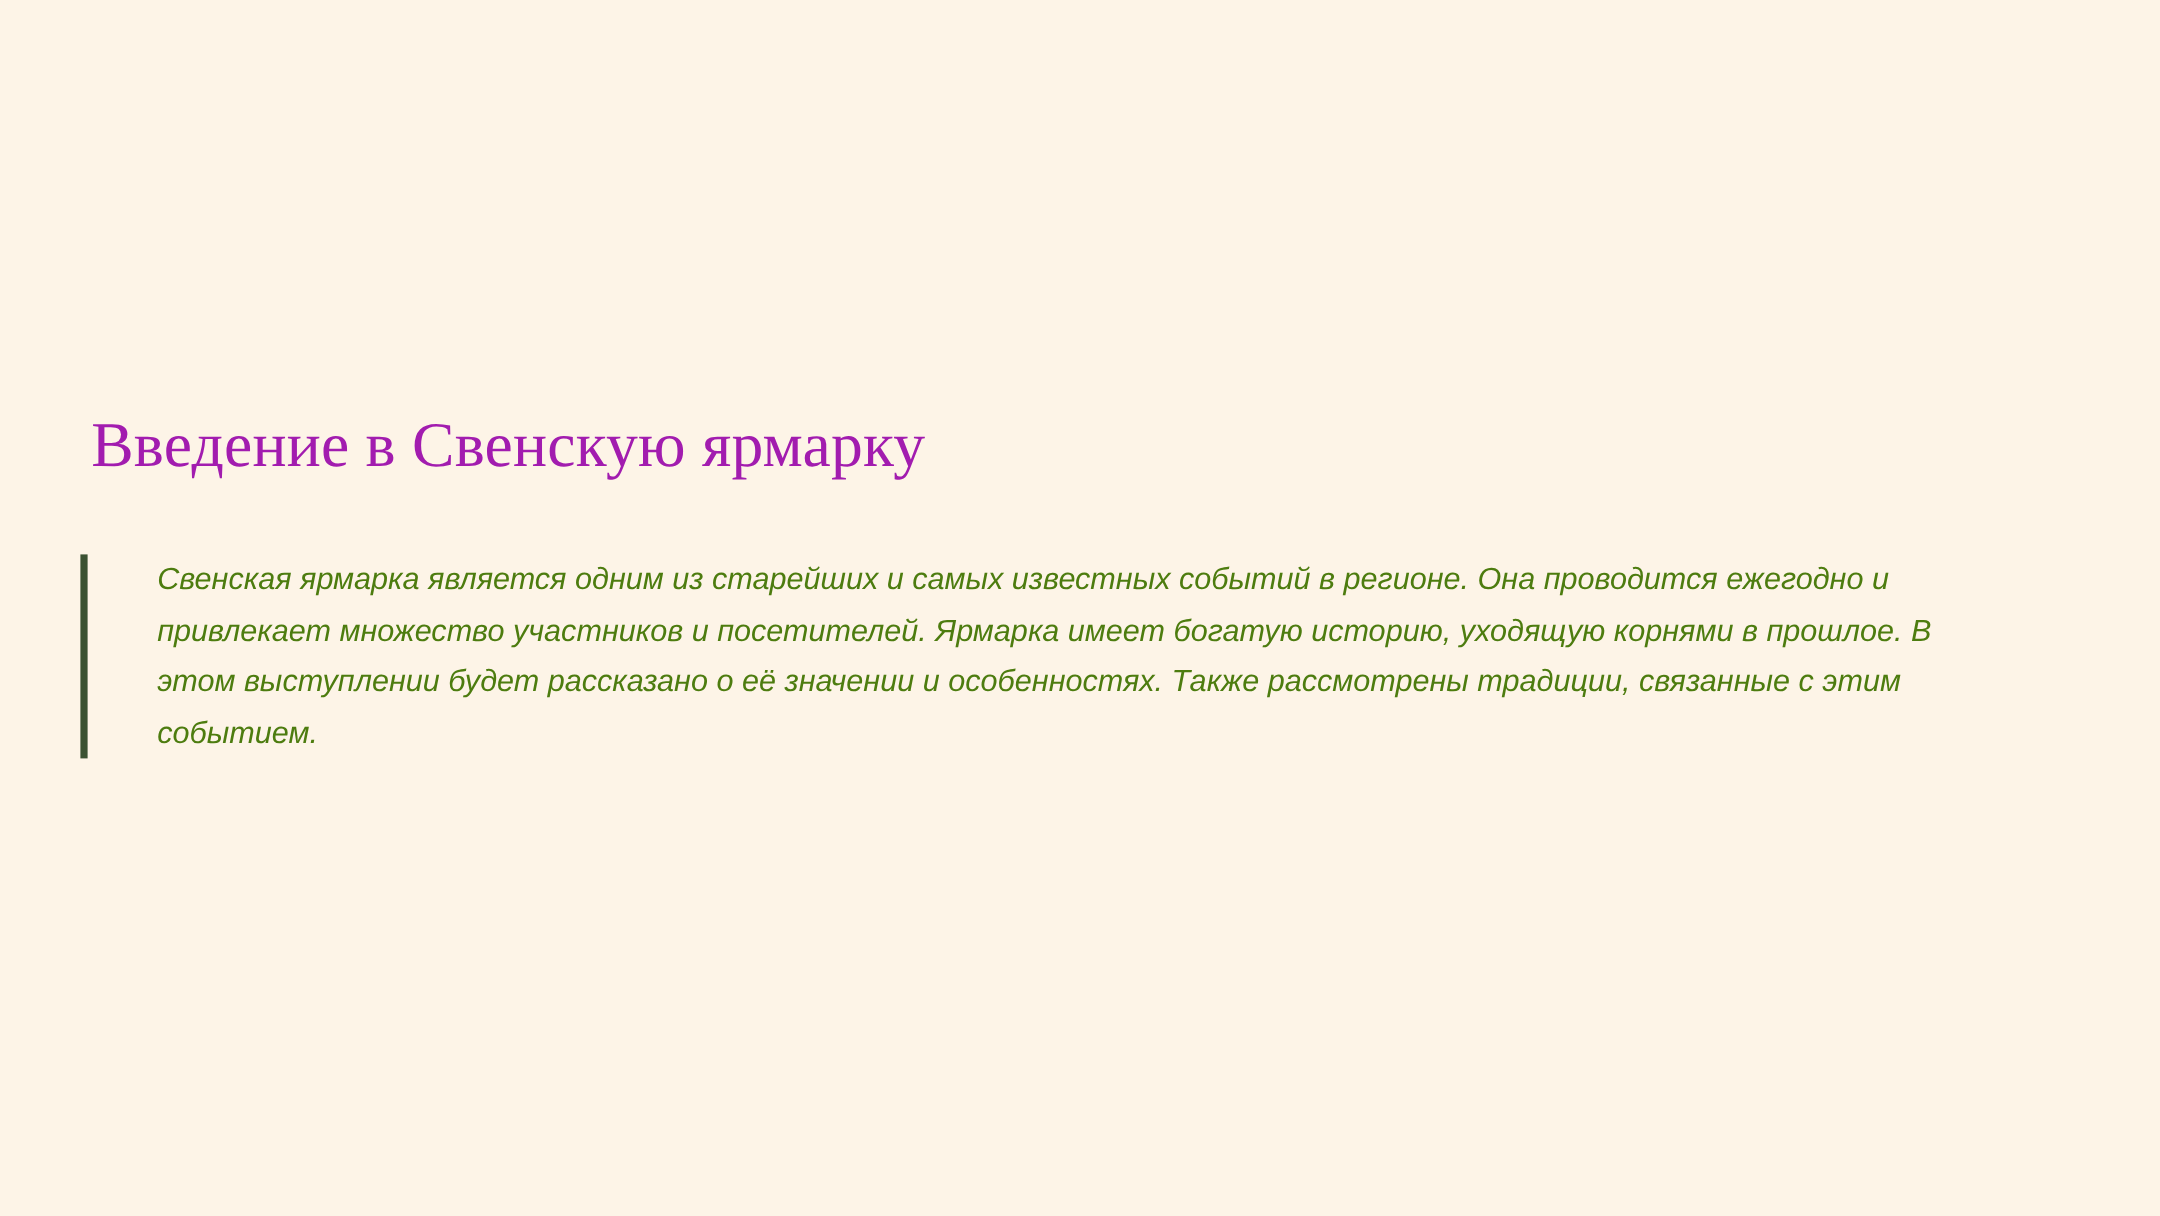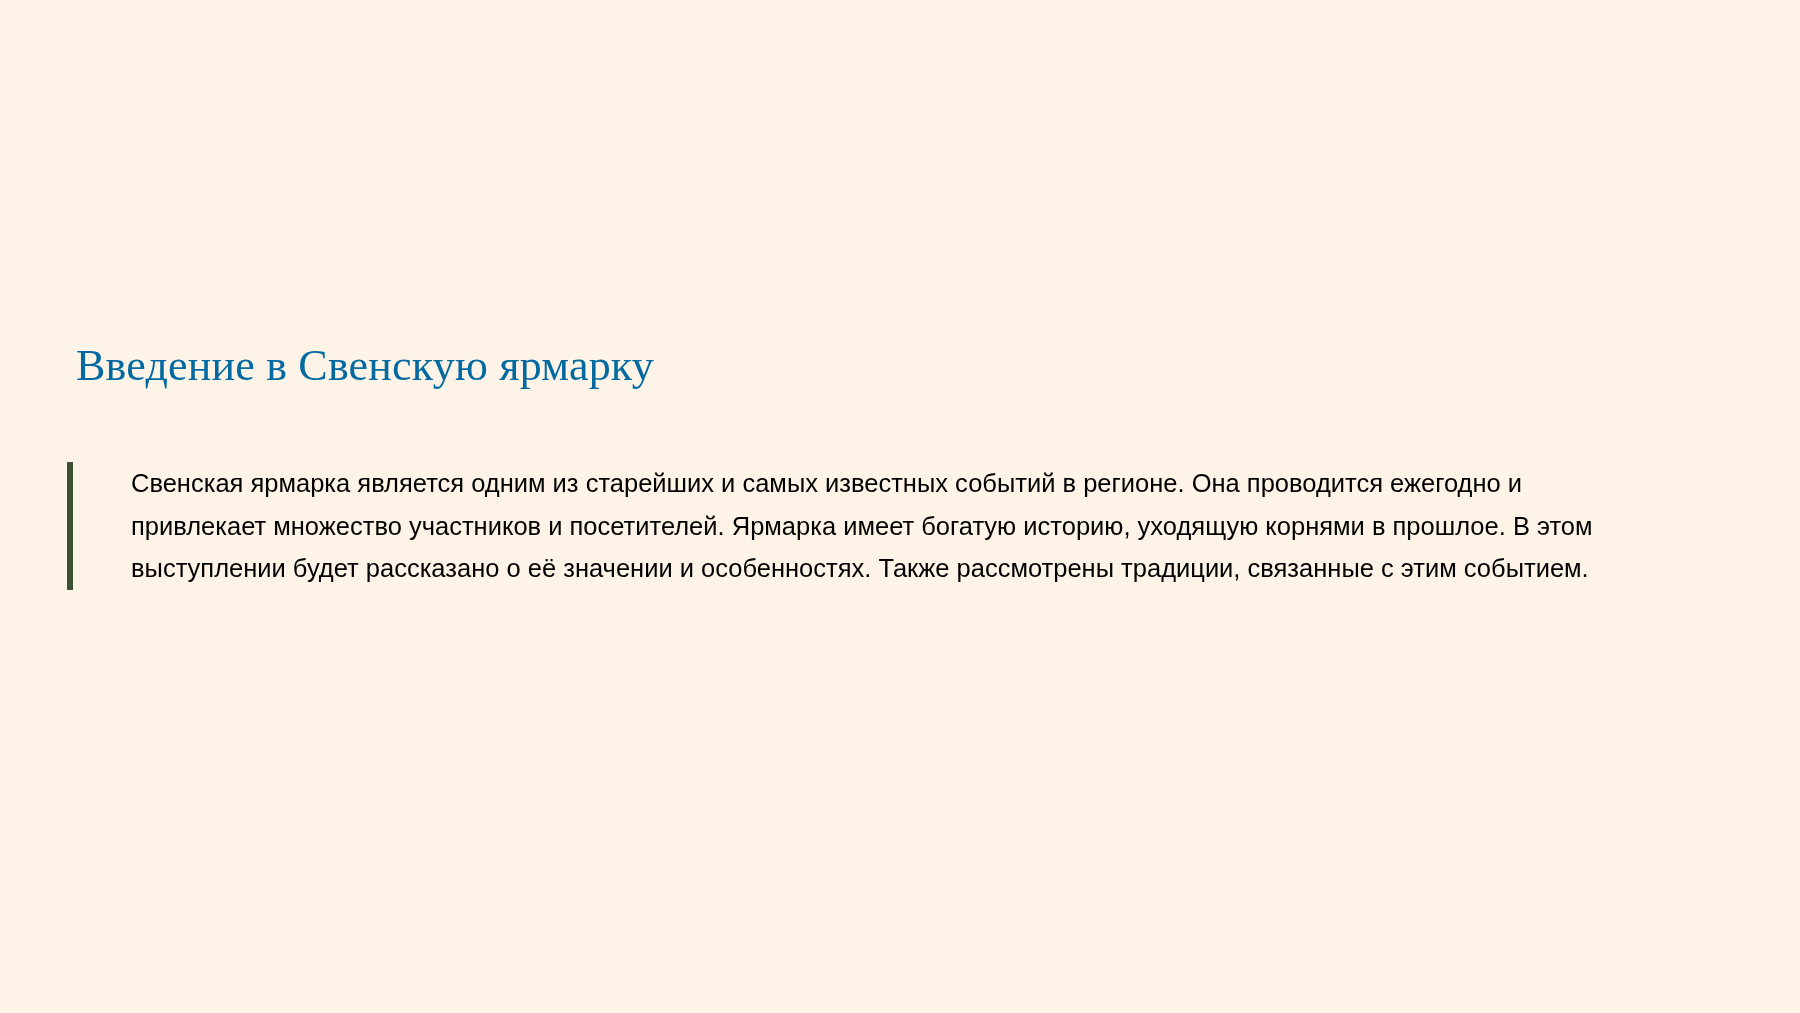"Введение в Свенскую ярмарку" .slide-title { color: #0369a1 -> #a21caf; font-size: 44px -> 53px }
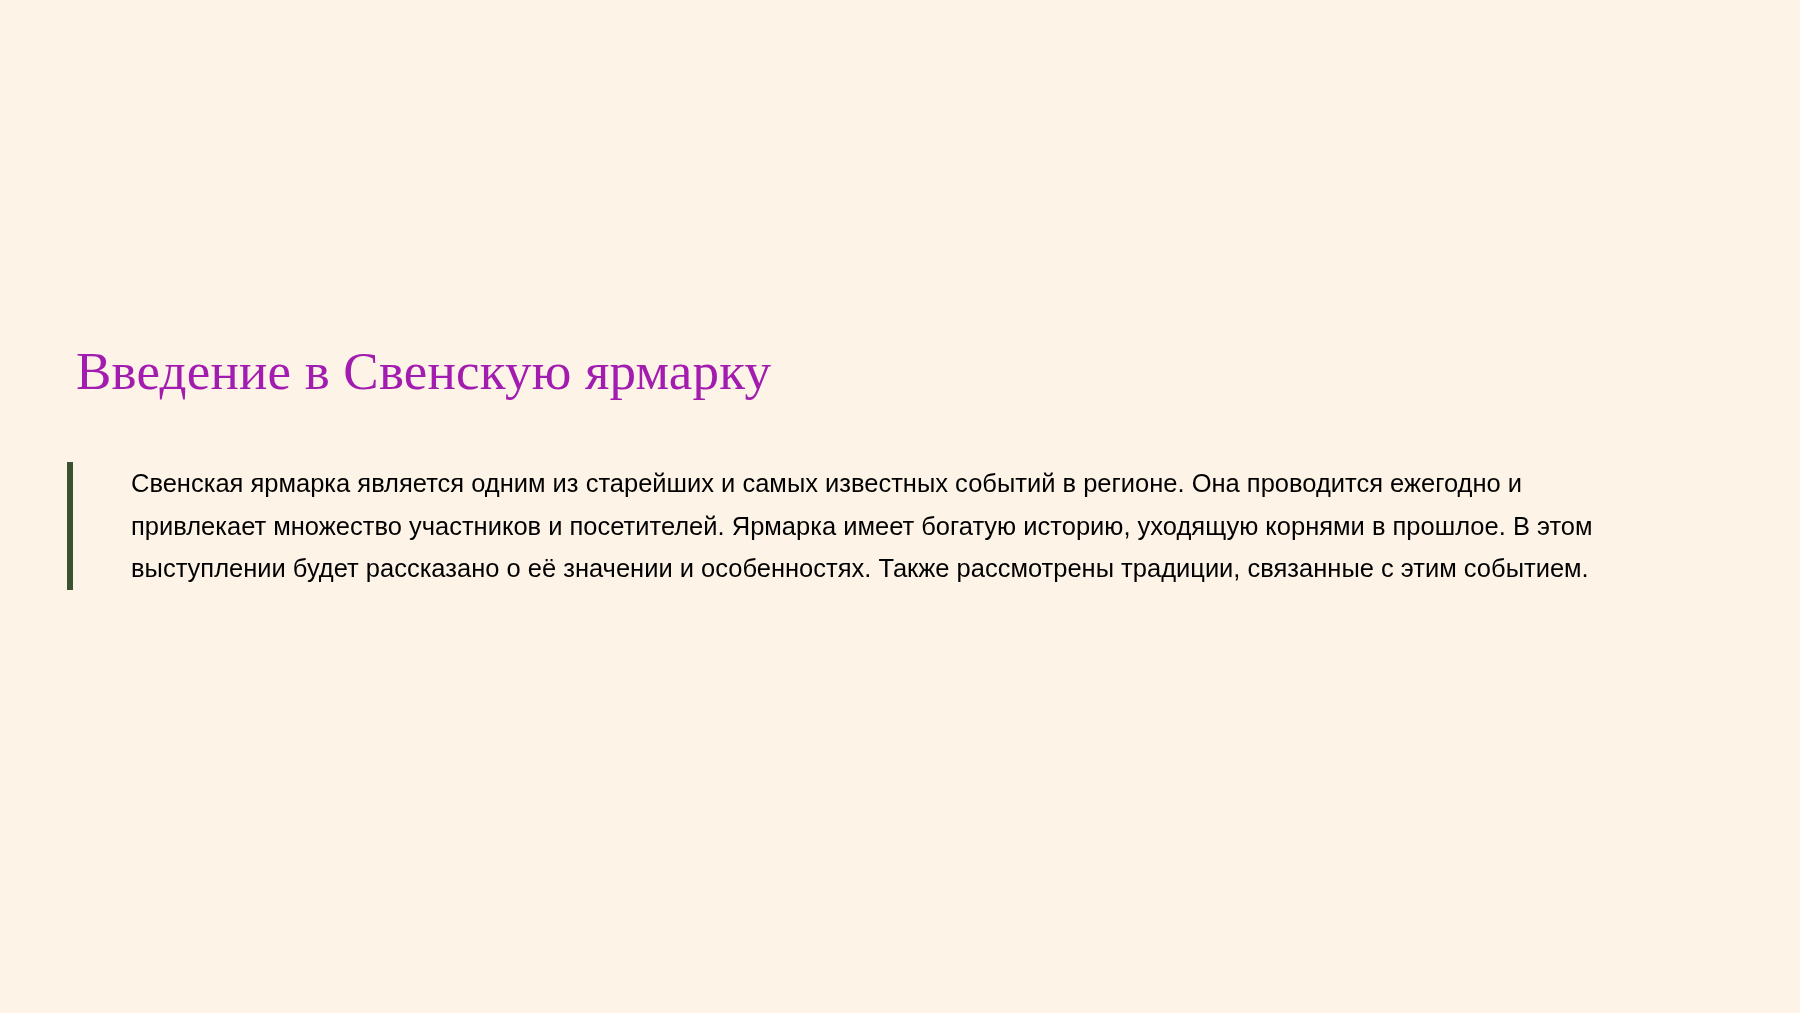"Свенская ярмарка является одним из" .body-text { color: #000000 -> #4d7c0f; font-style: none -> italic }
